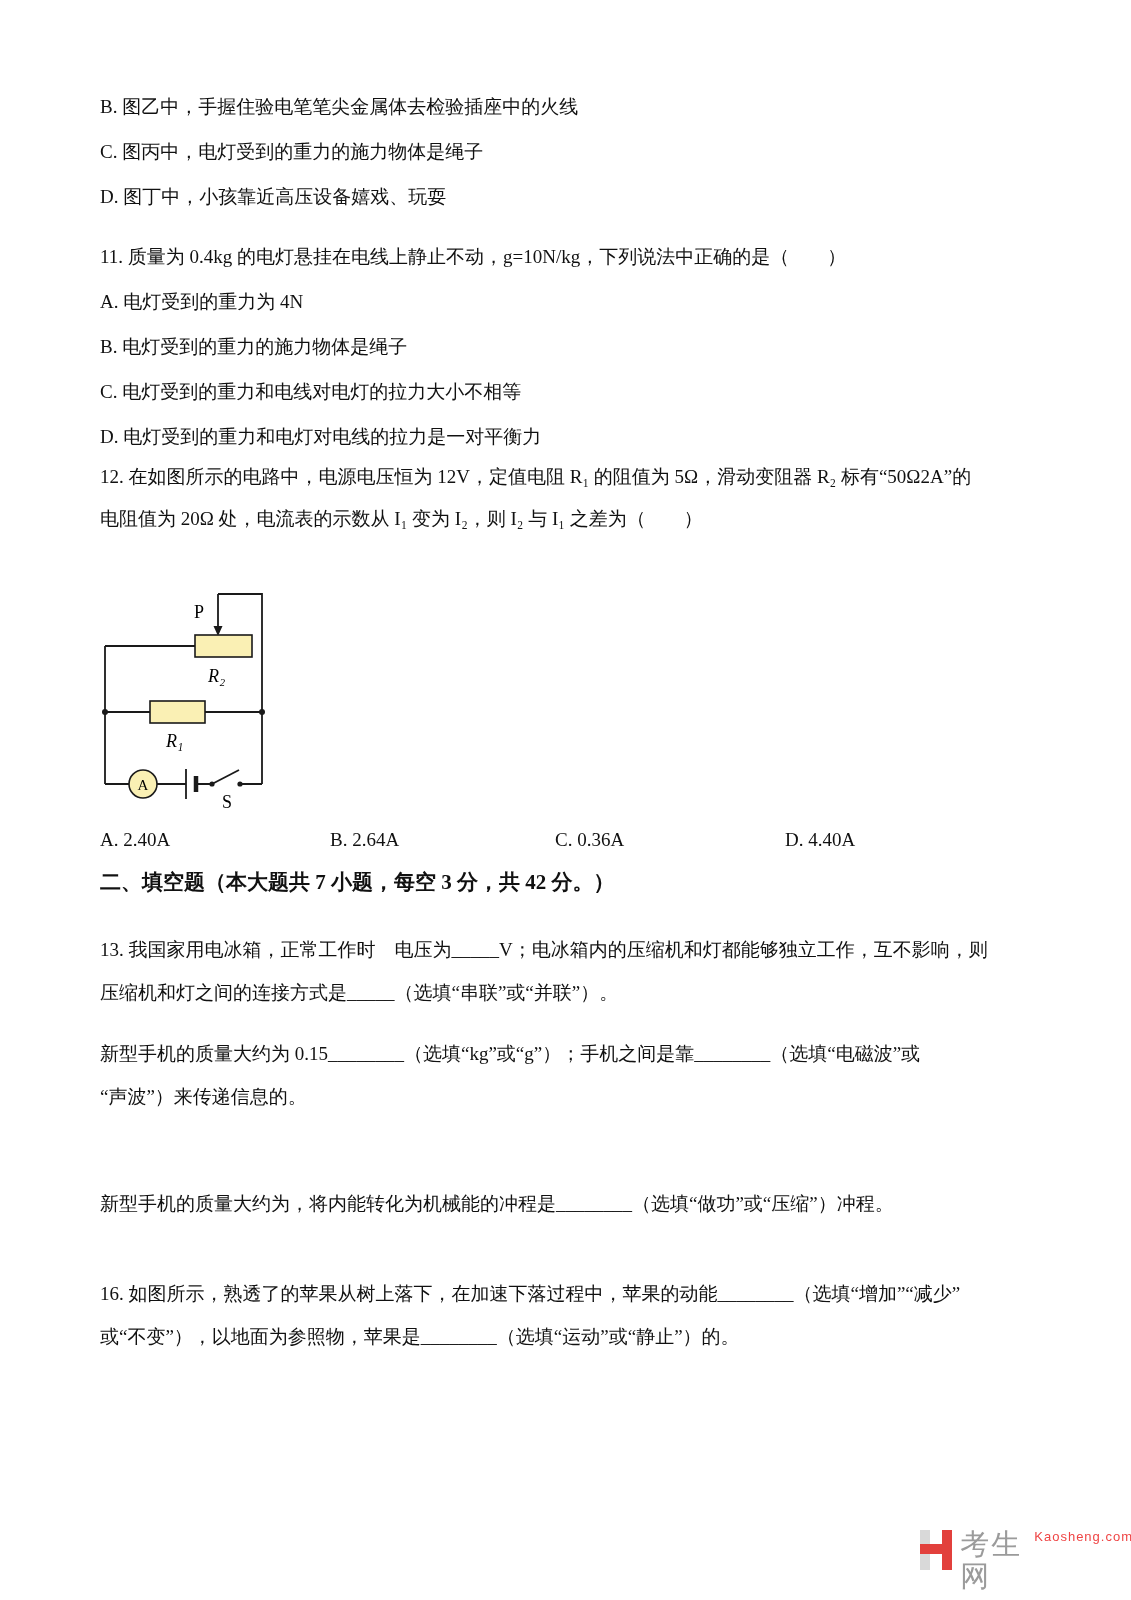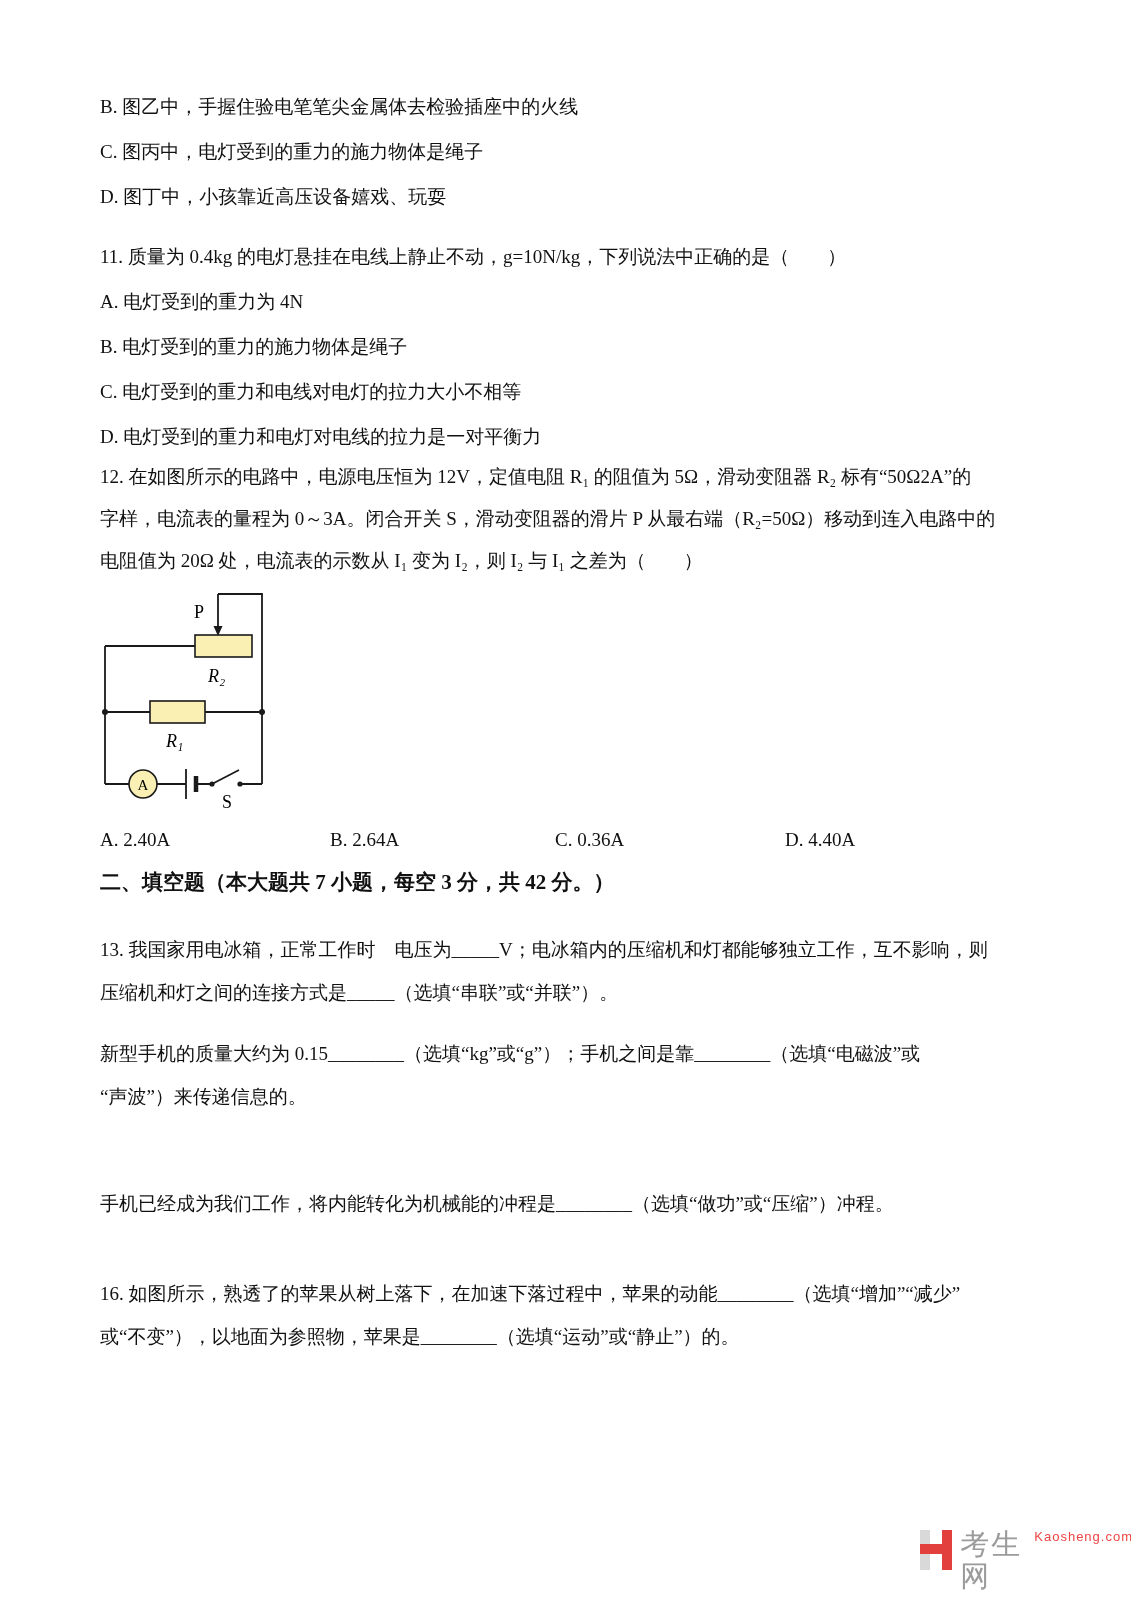"字样，电流表的量程为 0～3A。闭合开关 S，滑动变阻器的滑片 P" div.line { html: <div>字样，电流表的量程为 0～3A。闭合开关 S，滑动变阻器的滑片 P 从最右端（R₂=50Ω）移动到连入电路中的</div> -> none }
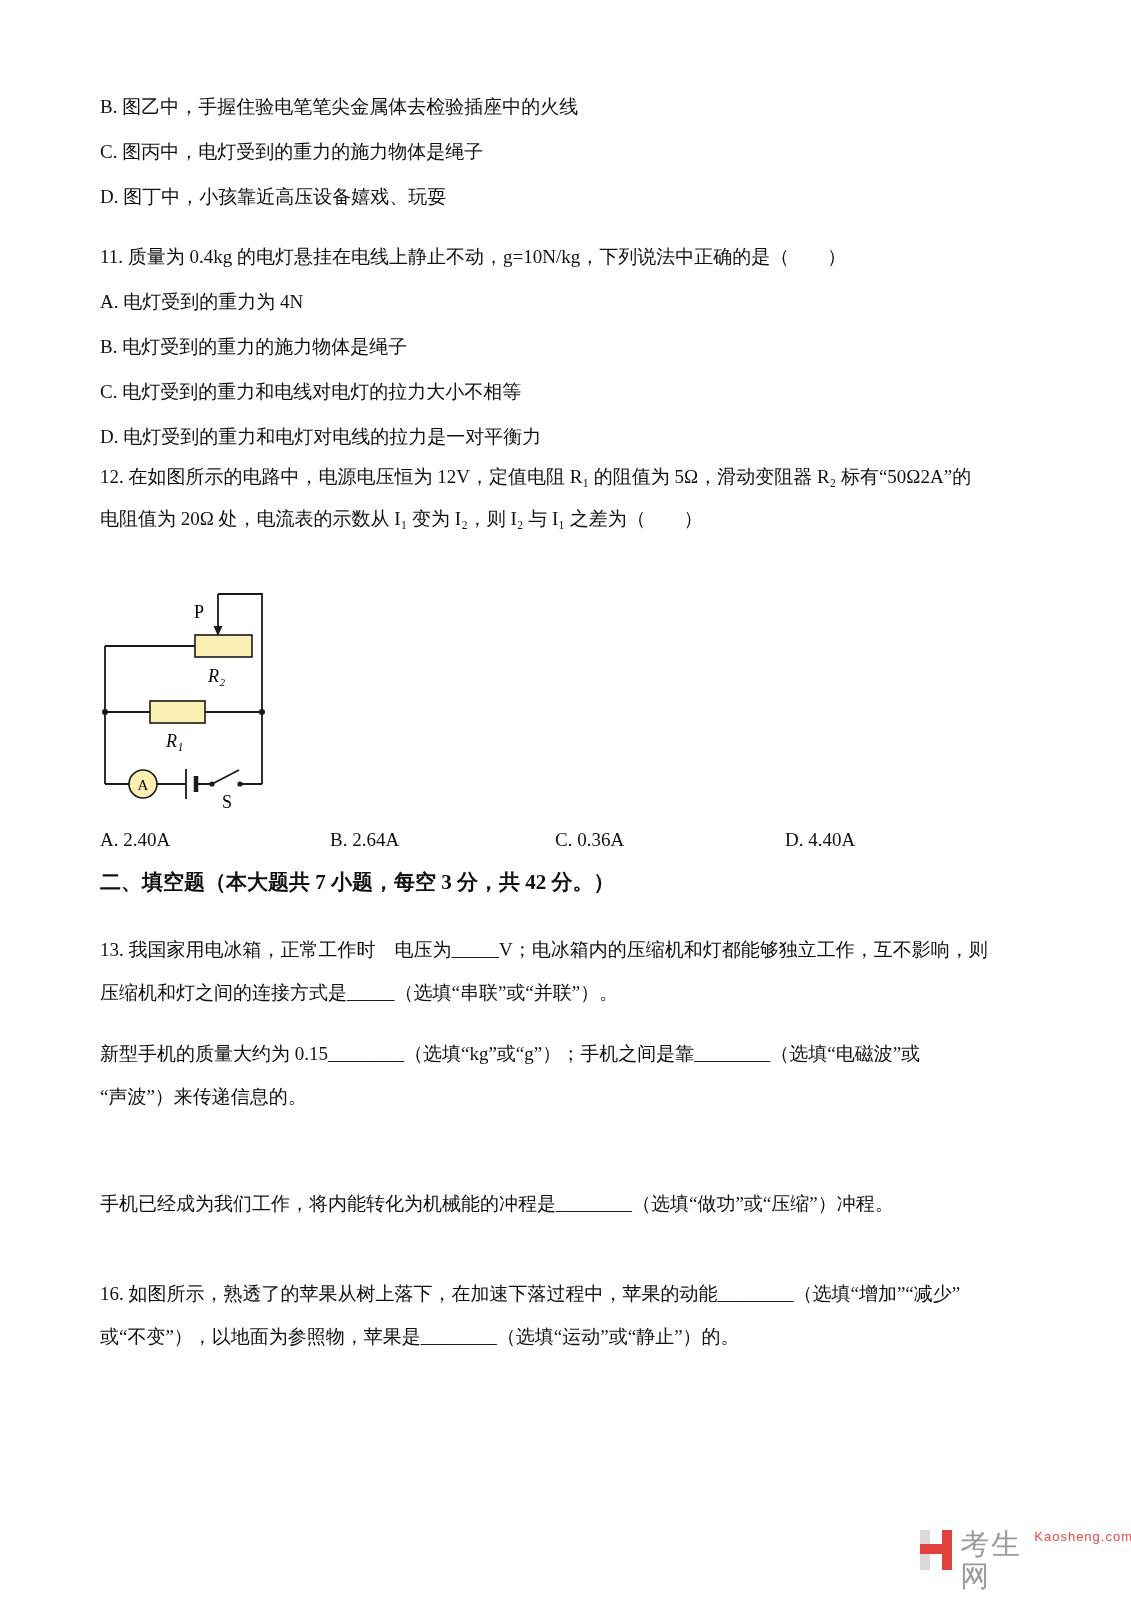"手机已经成为我们工作，将内能转化为机械能的冲程是________（选填“做功”或" div.line { text: 手机已经成为我们工作 -> 新型手机的质量大约为 }
